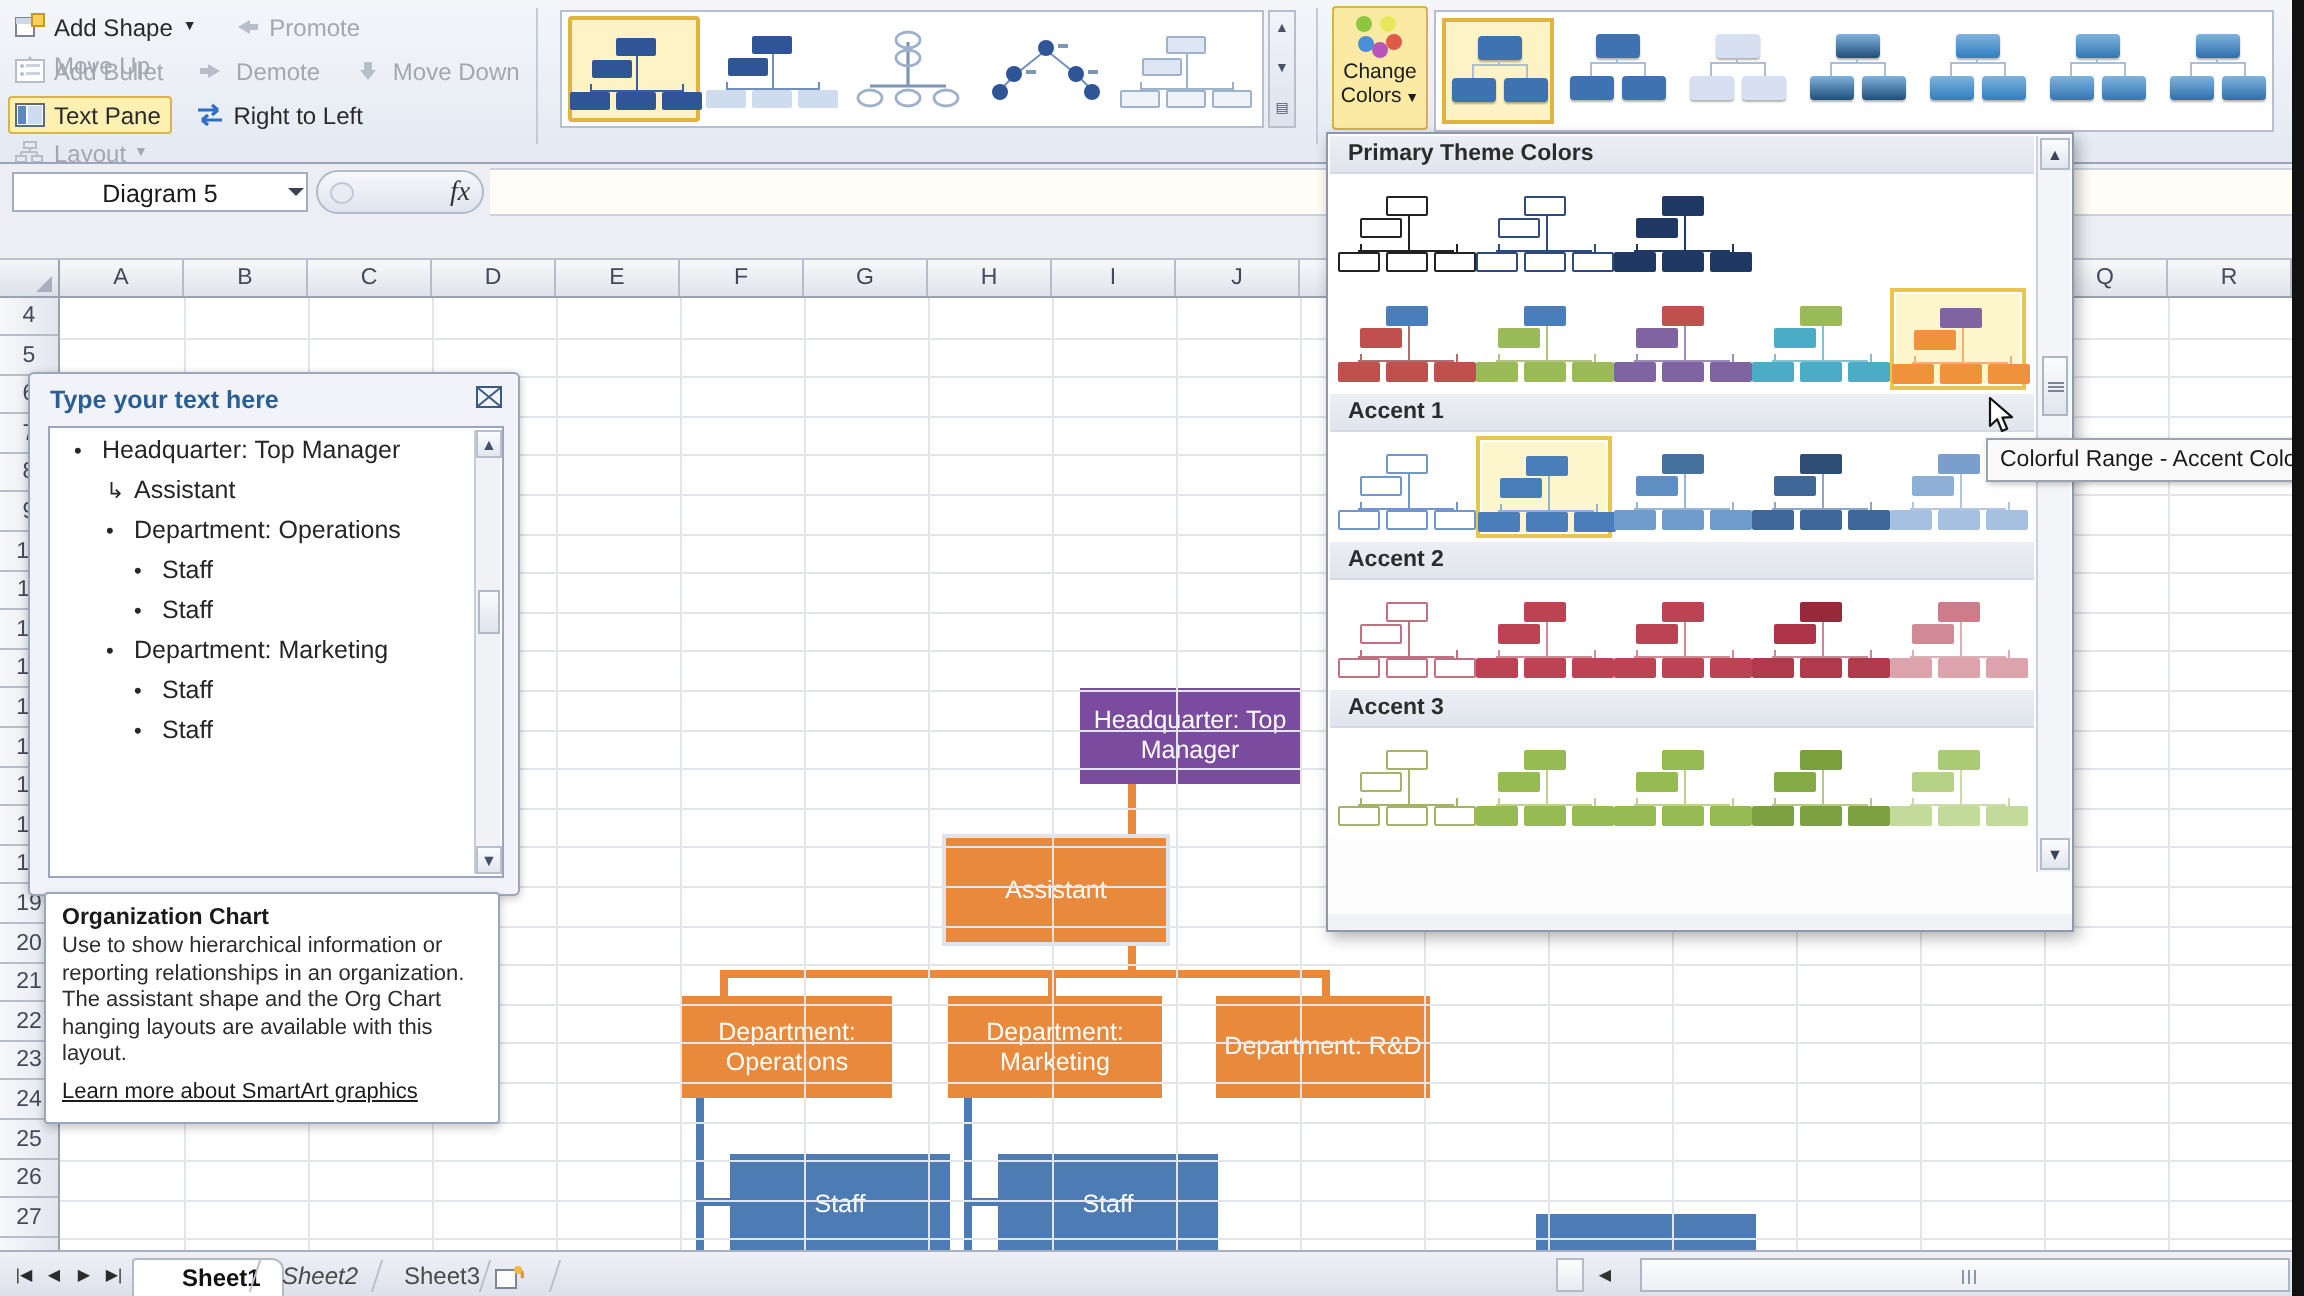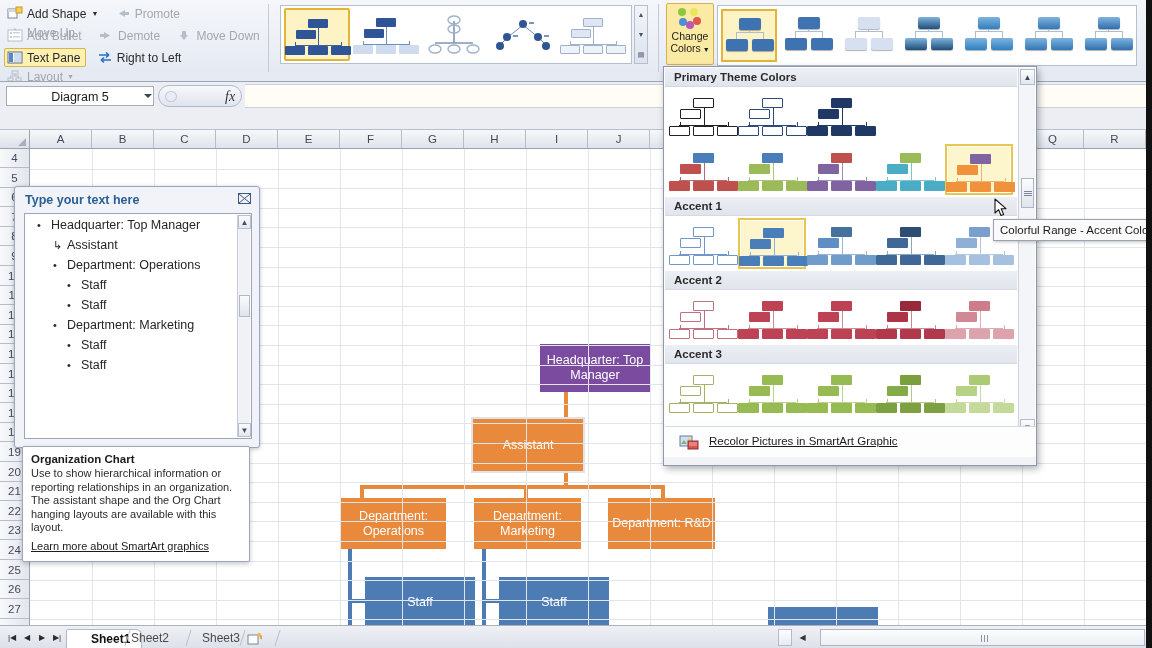"Recolor Pictures in SmartArt Graphic" div { html: <div> <div> <svg> <rect></rect> <path></path> <circle></circle> <rect></rect> <path></path> </svg> </div> <div>Recolor Pictures in SmartArt Graphic</div> </div> -> none }
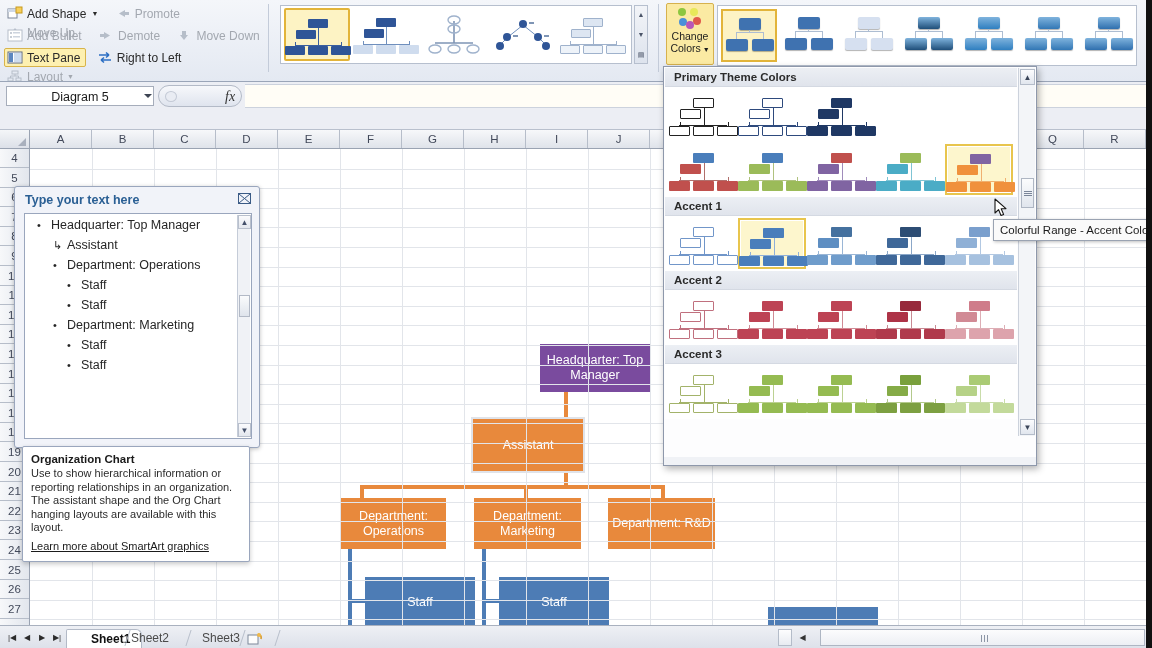"Sheet2" div.sheettab { font-style: none -> italic; left: 120px -> 130px }
